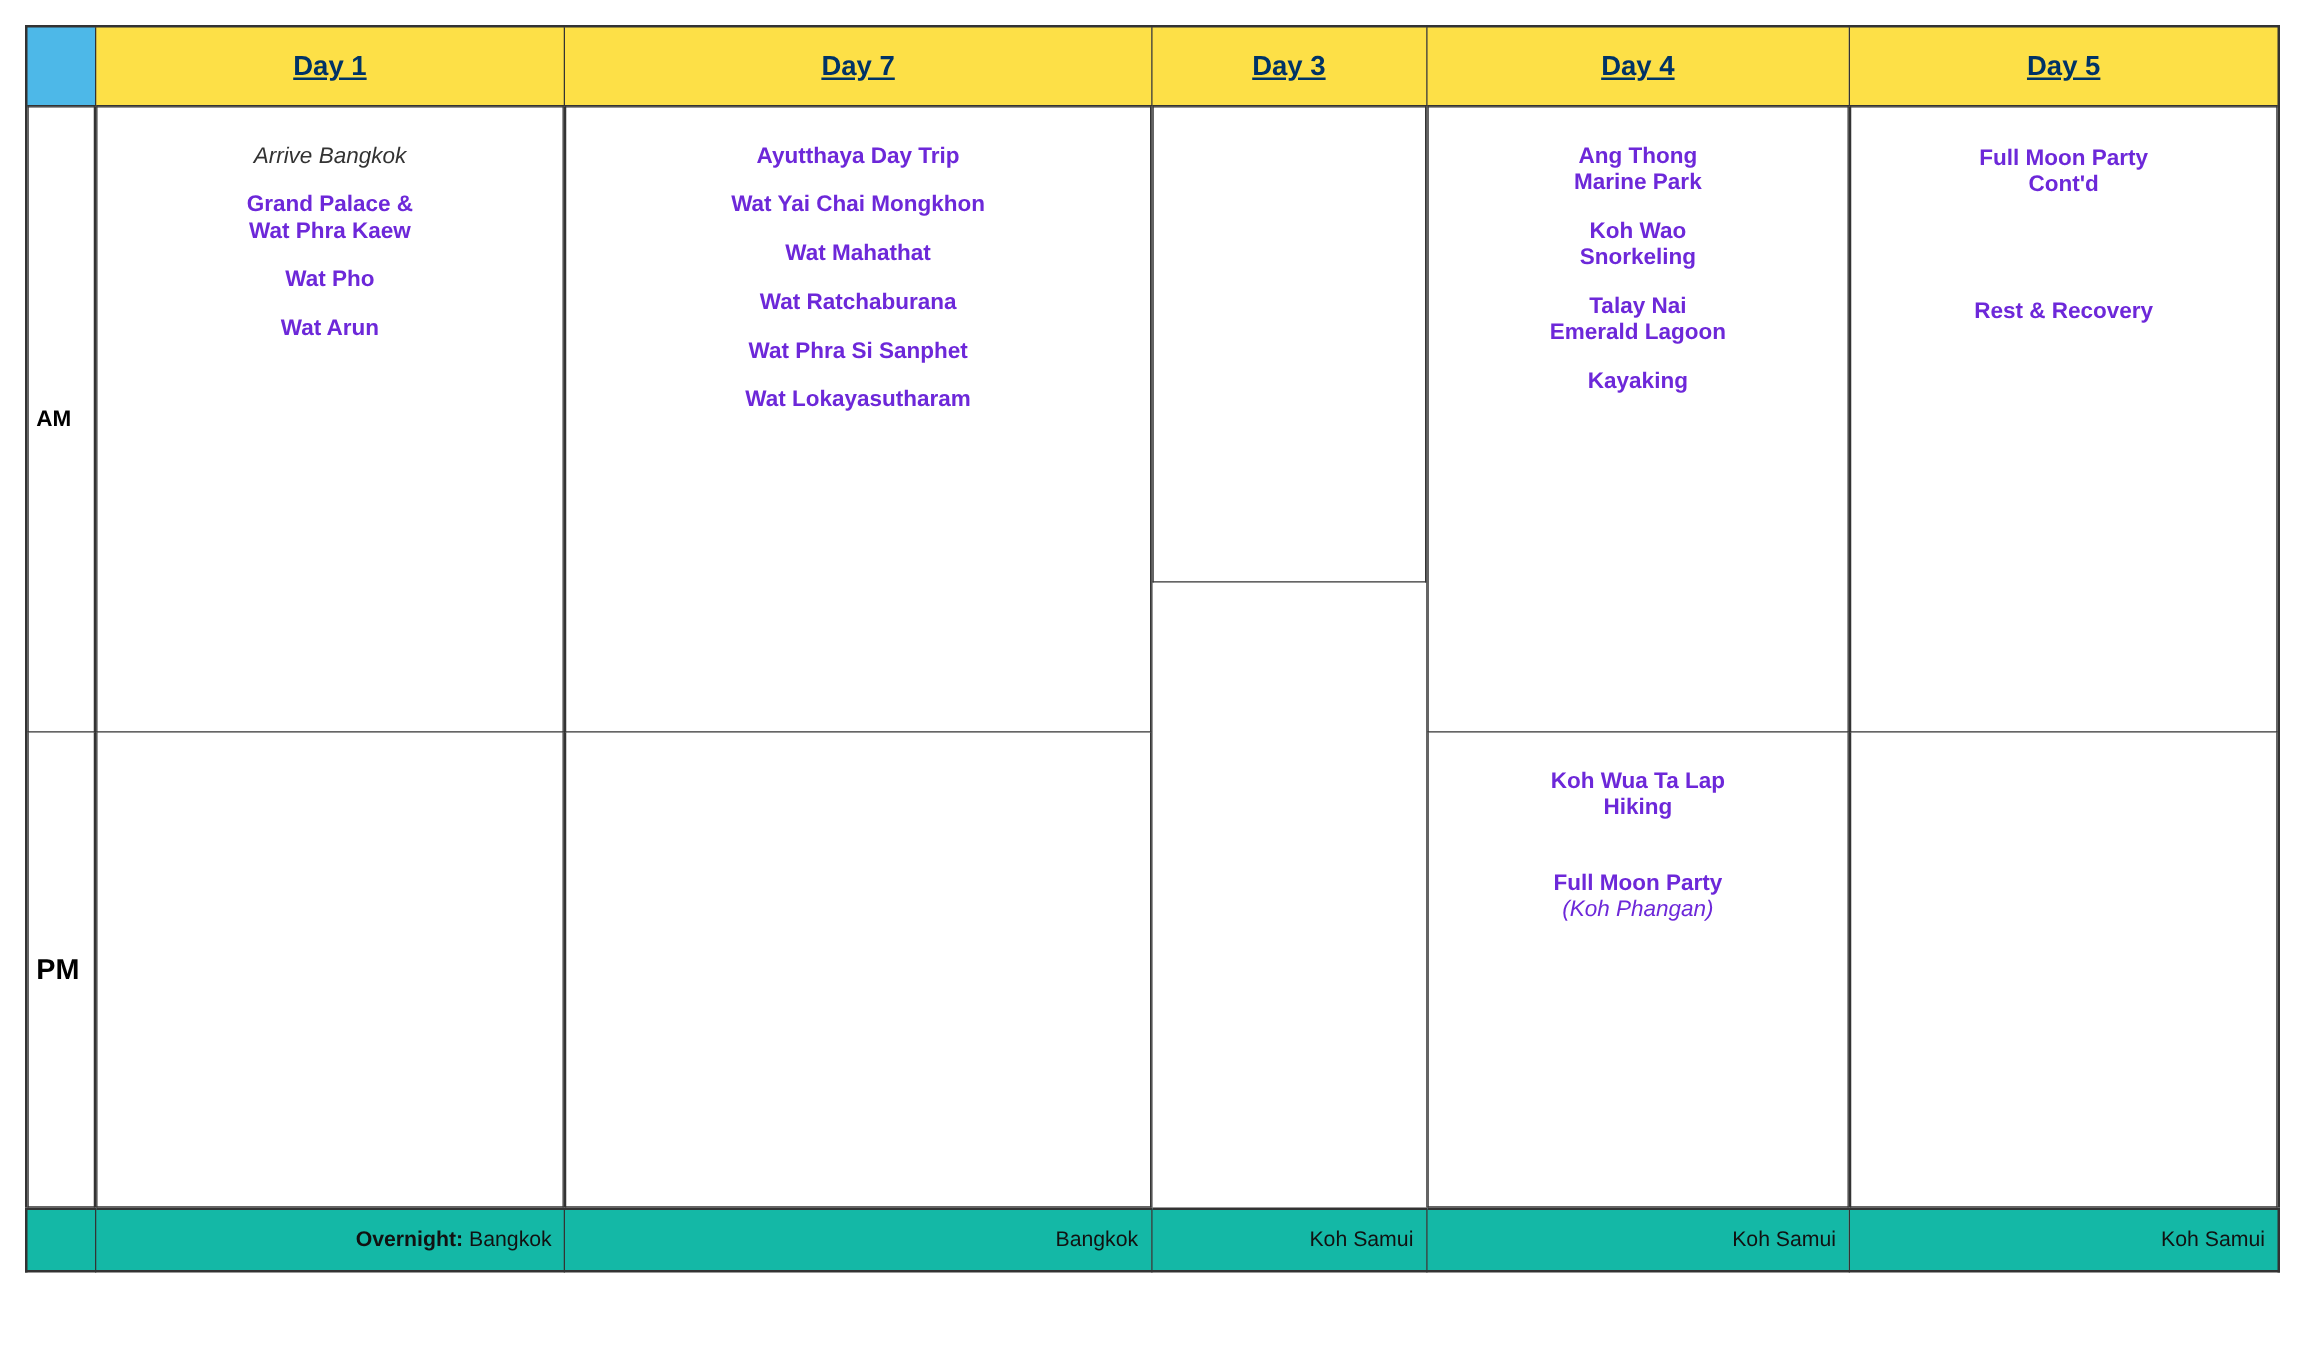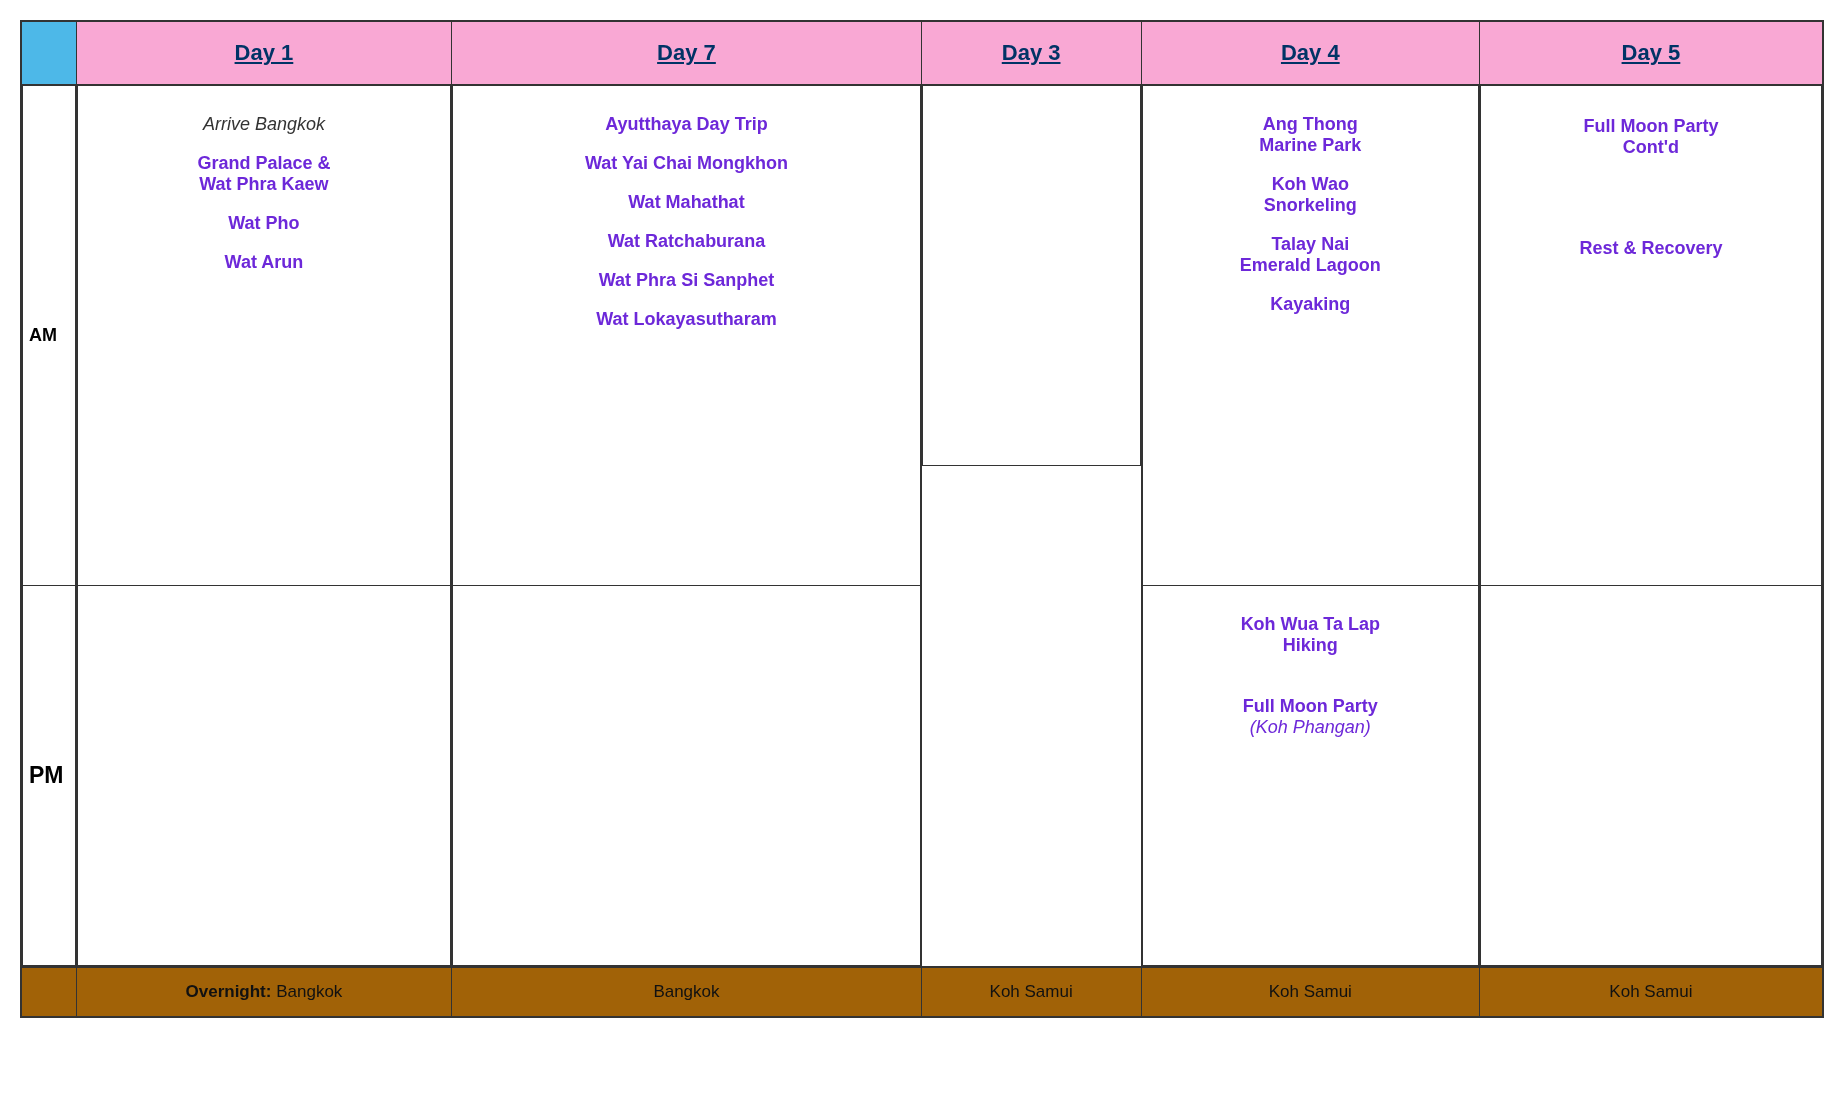"Day 1" .header-row th { background-color: #f9a8d4 -> #fde047 }
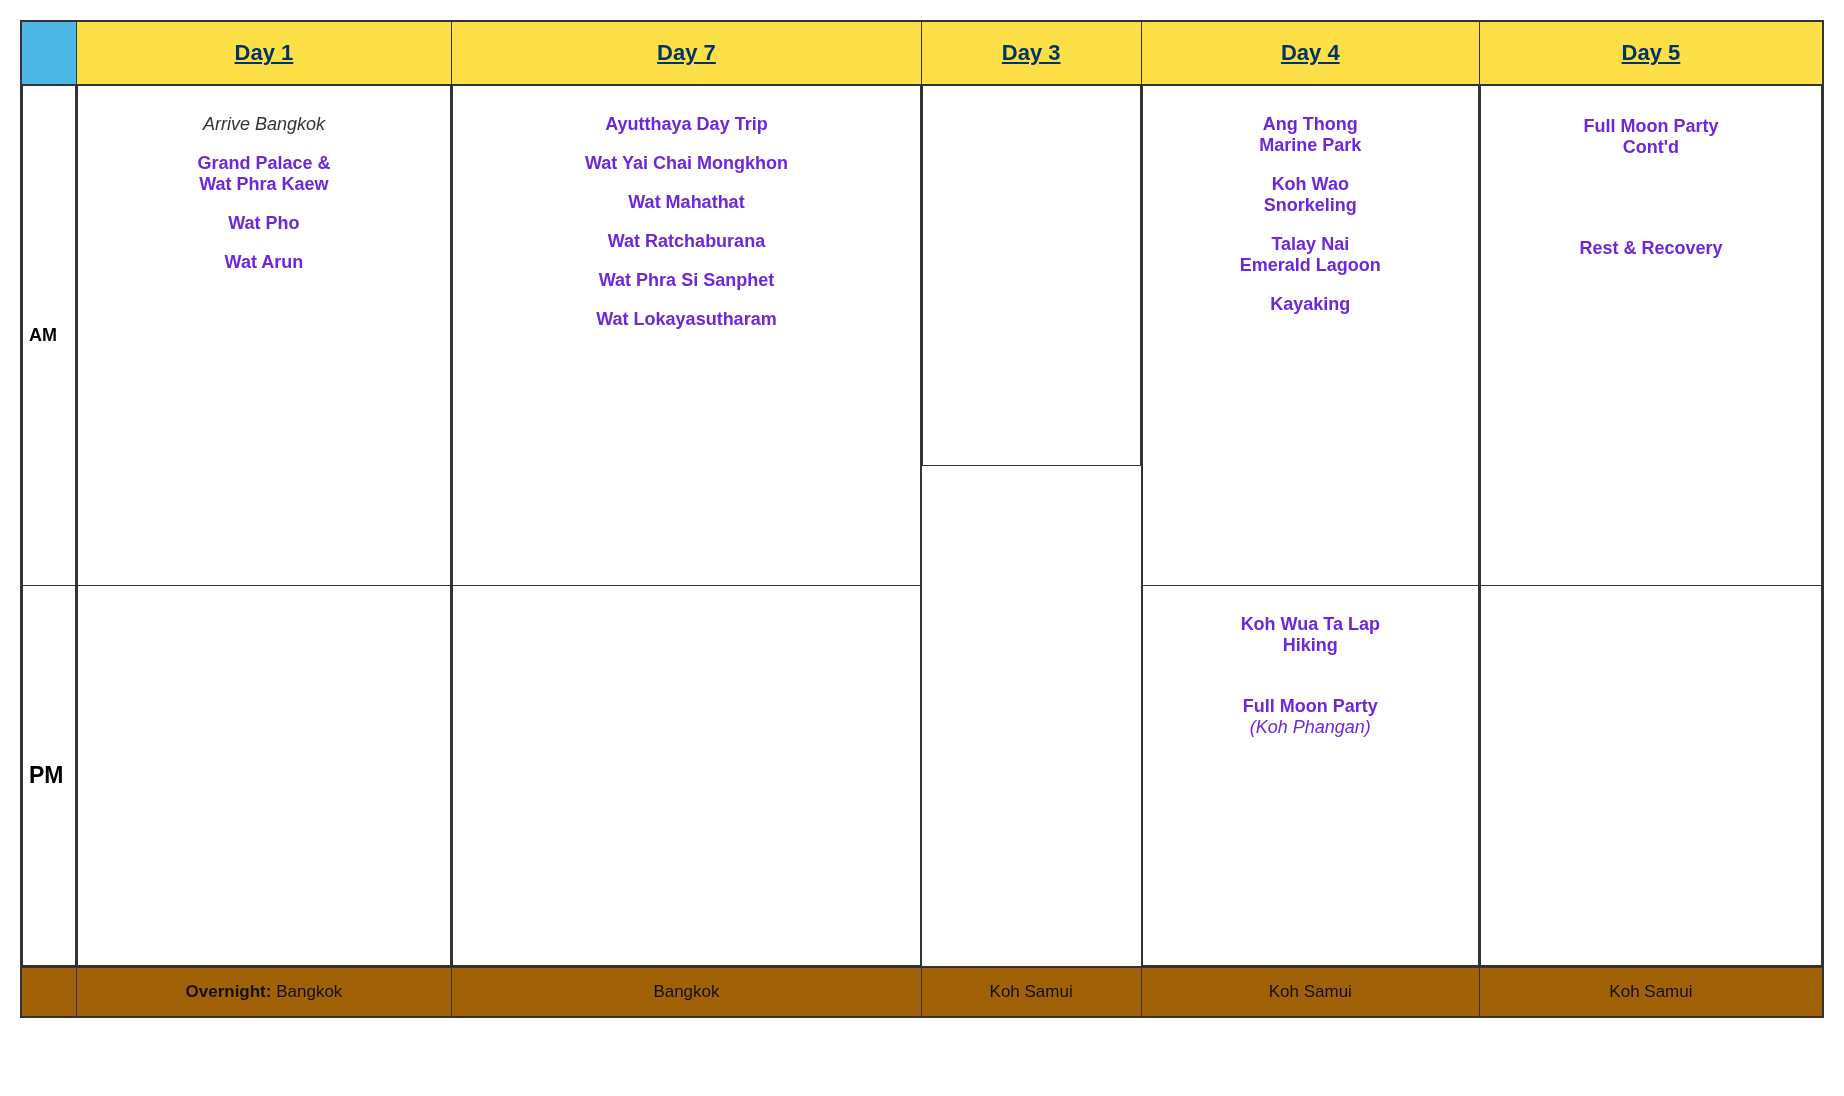"Overnight: Bangkok" .overnight-row td { background: #a16207 -> #14b8a6; text-align: center -> right }
